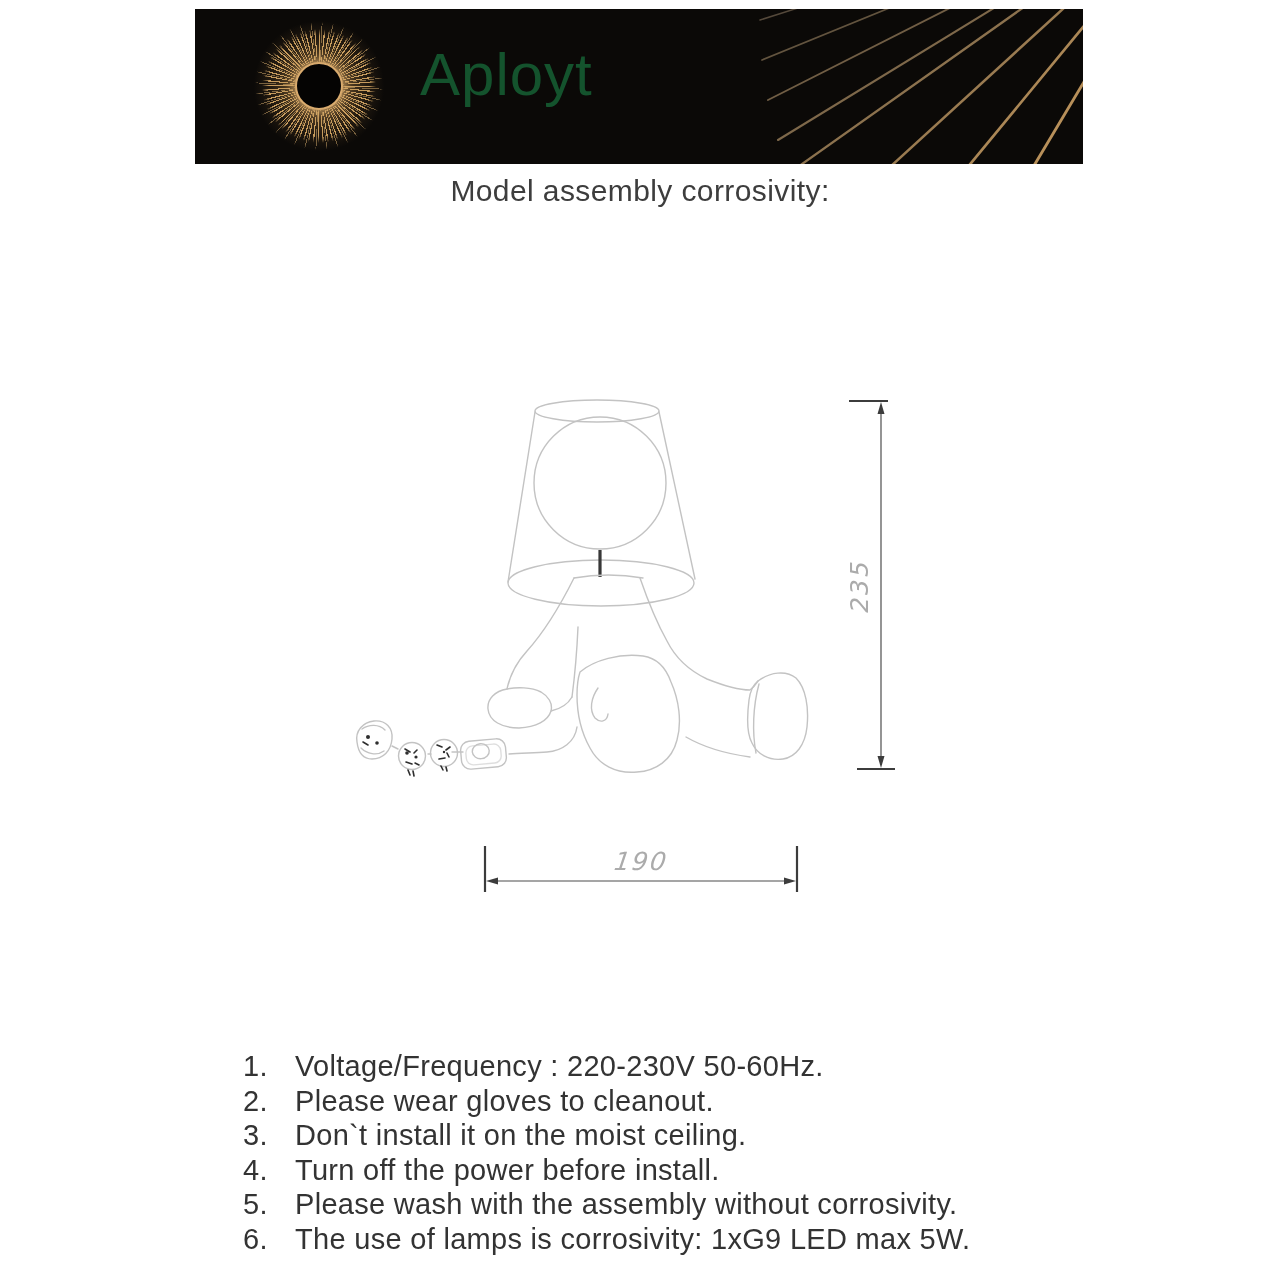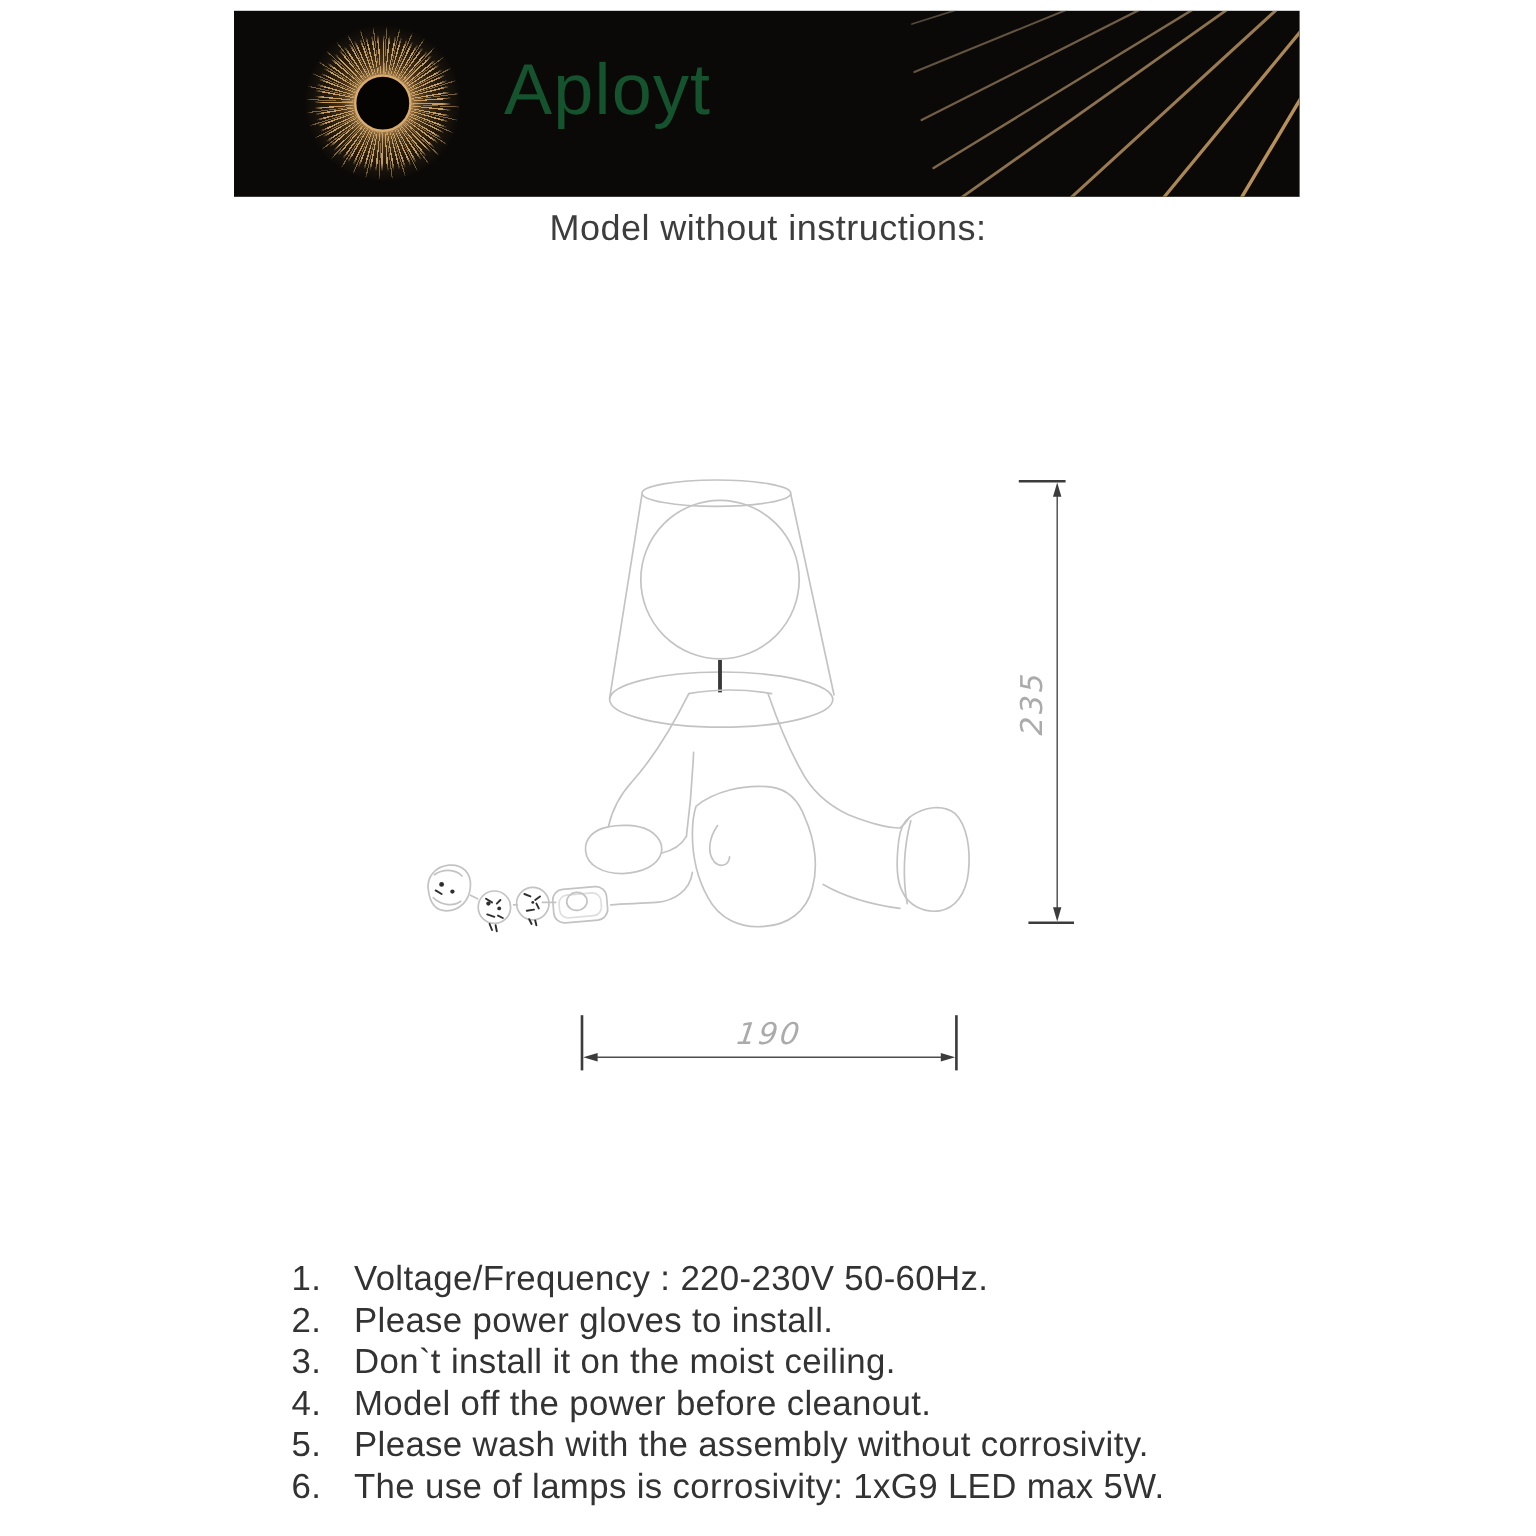"Model without instructions:" div { text: without instructions -> assembly corrosivity }
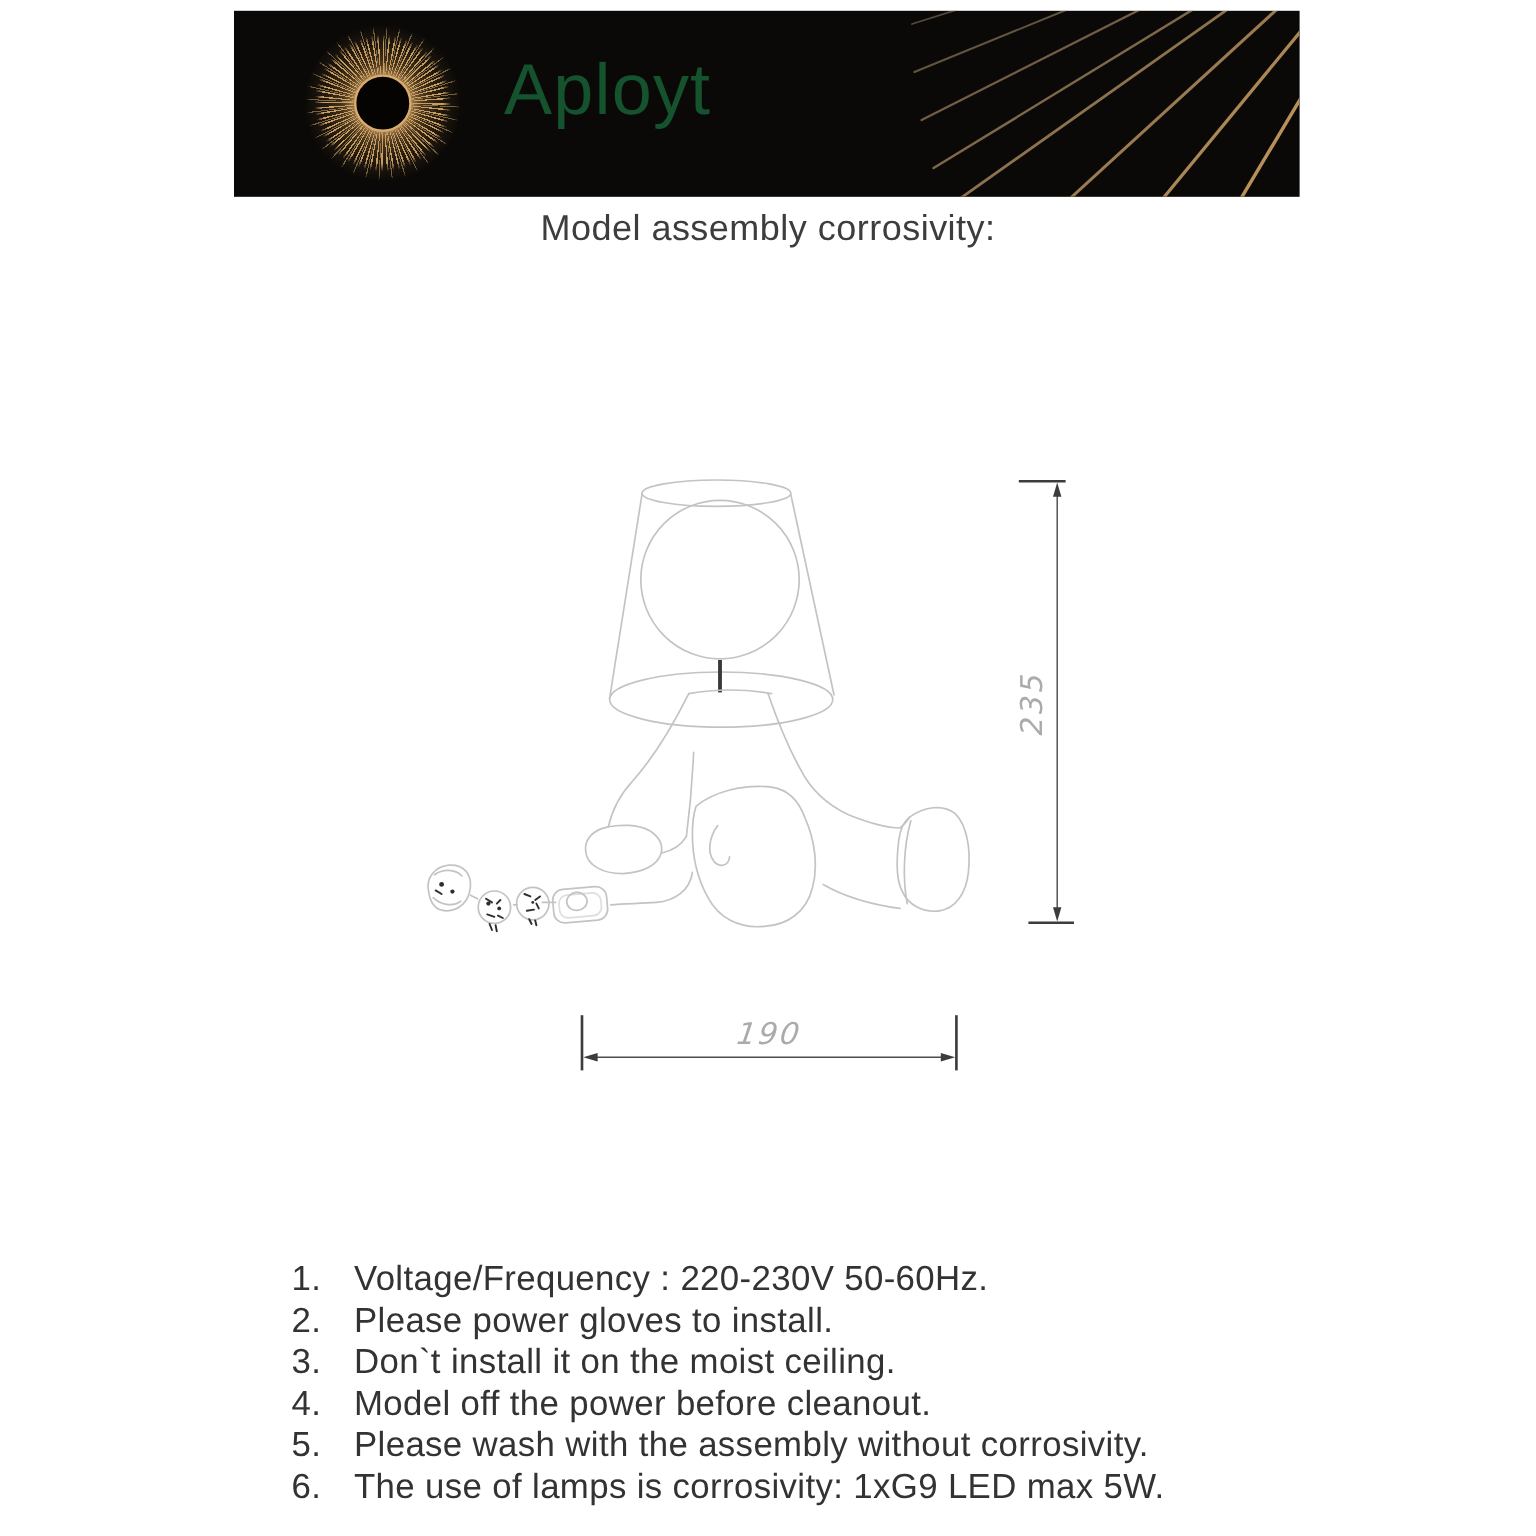"Please power gloves to install." span.txt { text: power gloves to install -> wear gloves to cleanout }
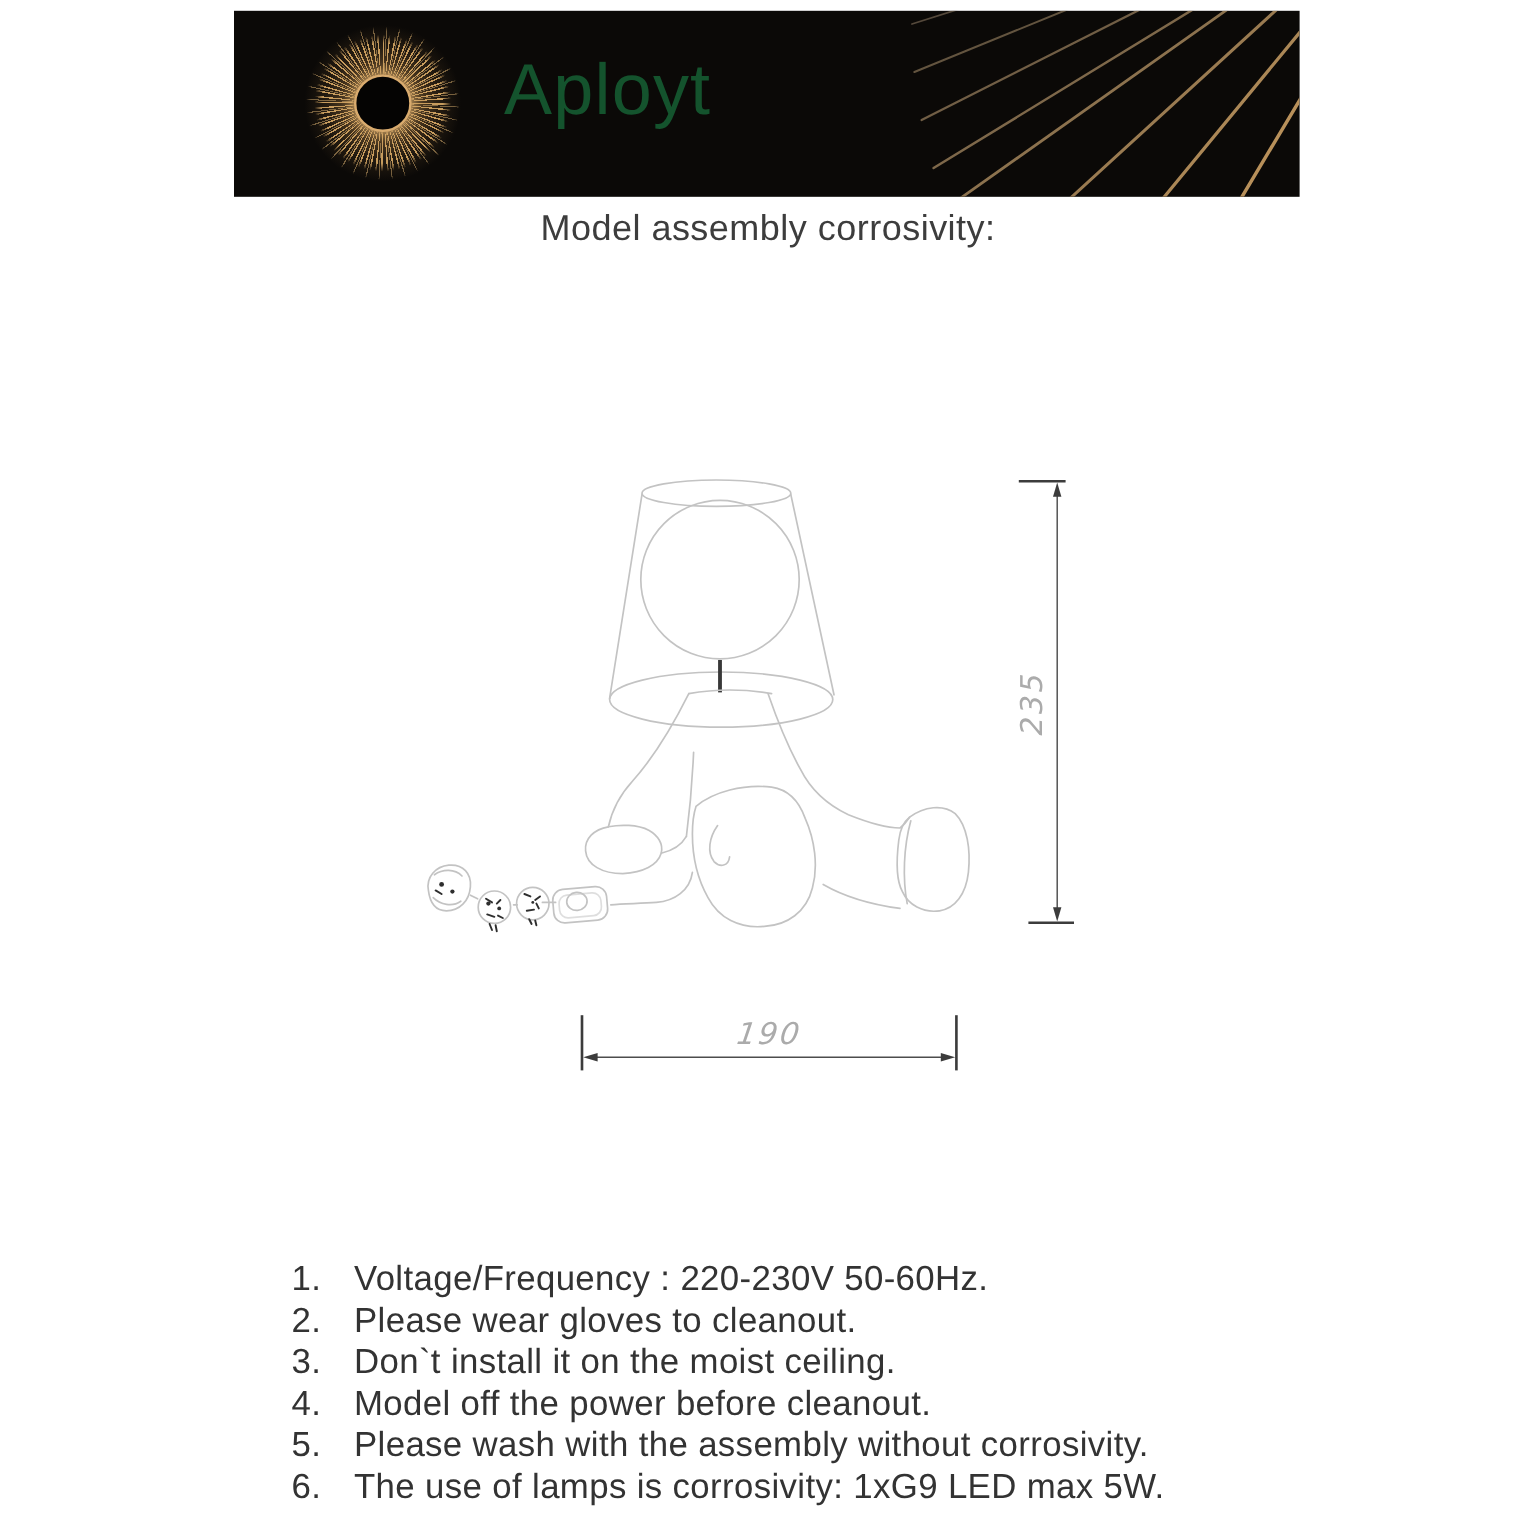"Model off the power before" span.txt { text: Model off the power before cleanout -> Turn off the power before install }
